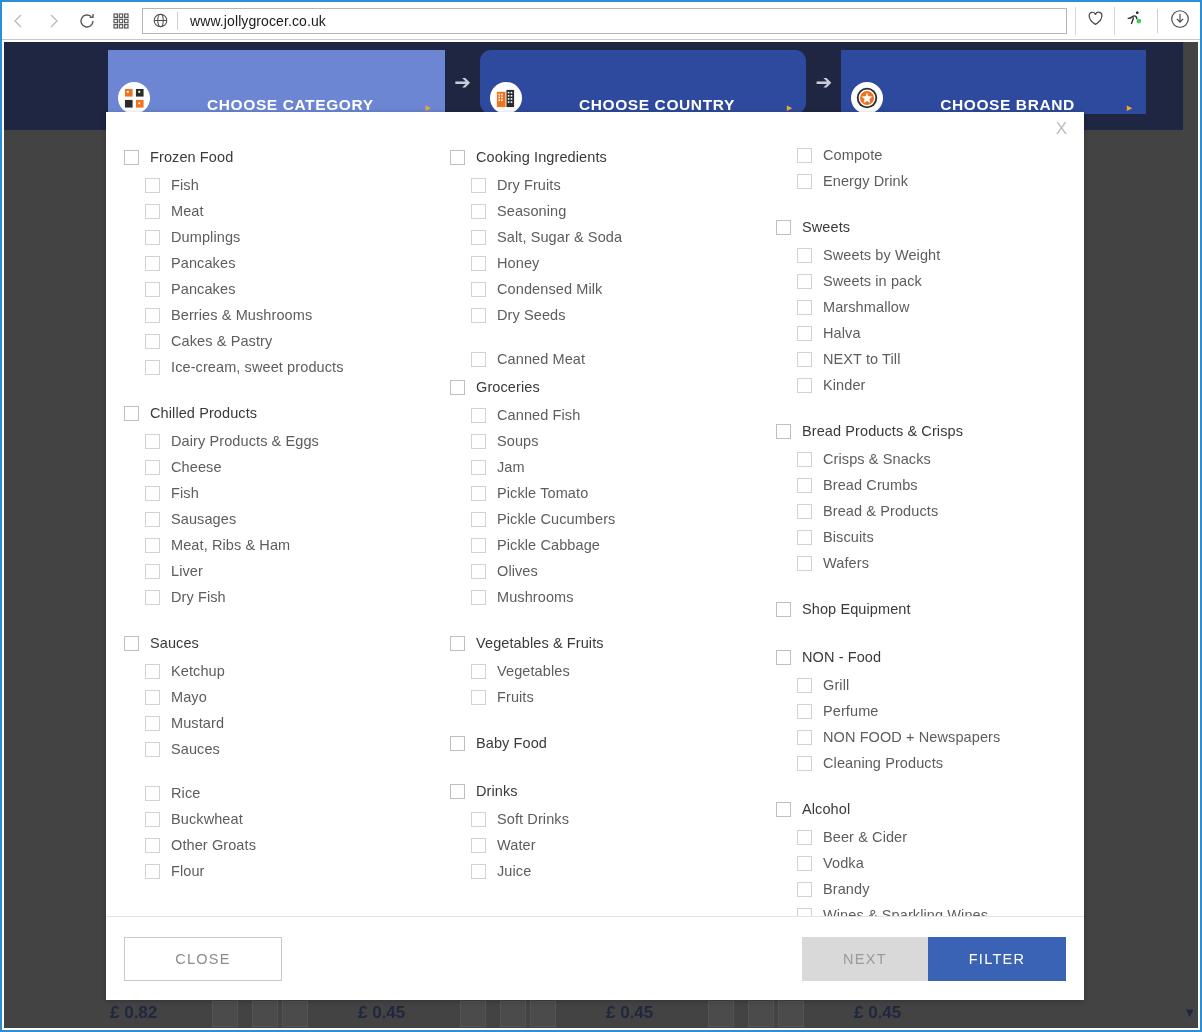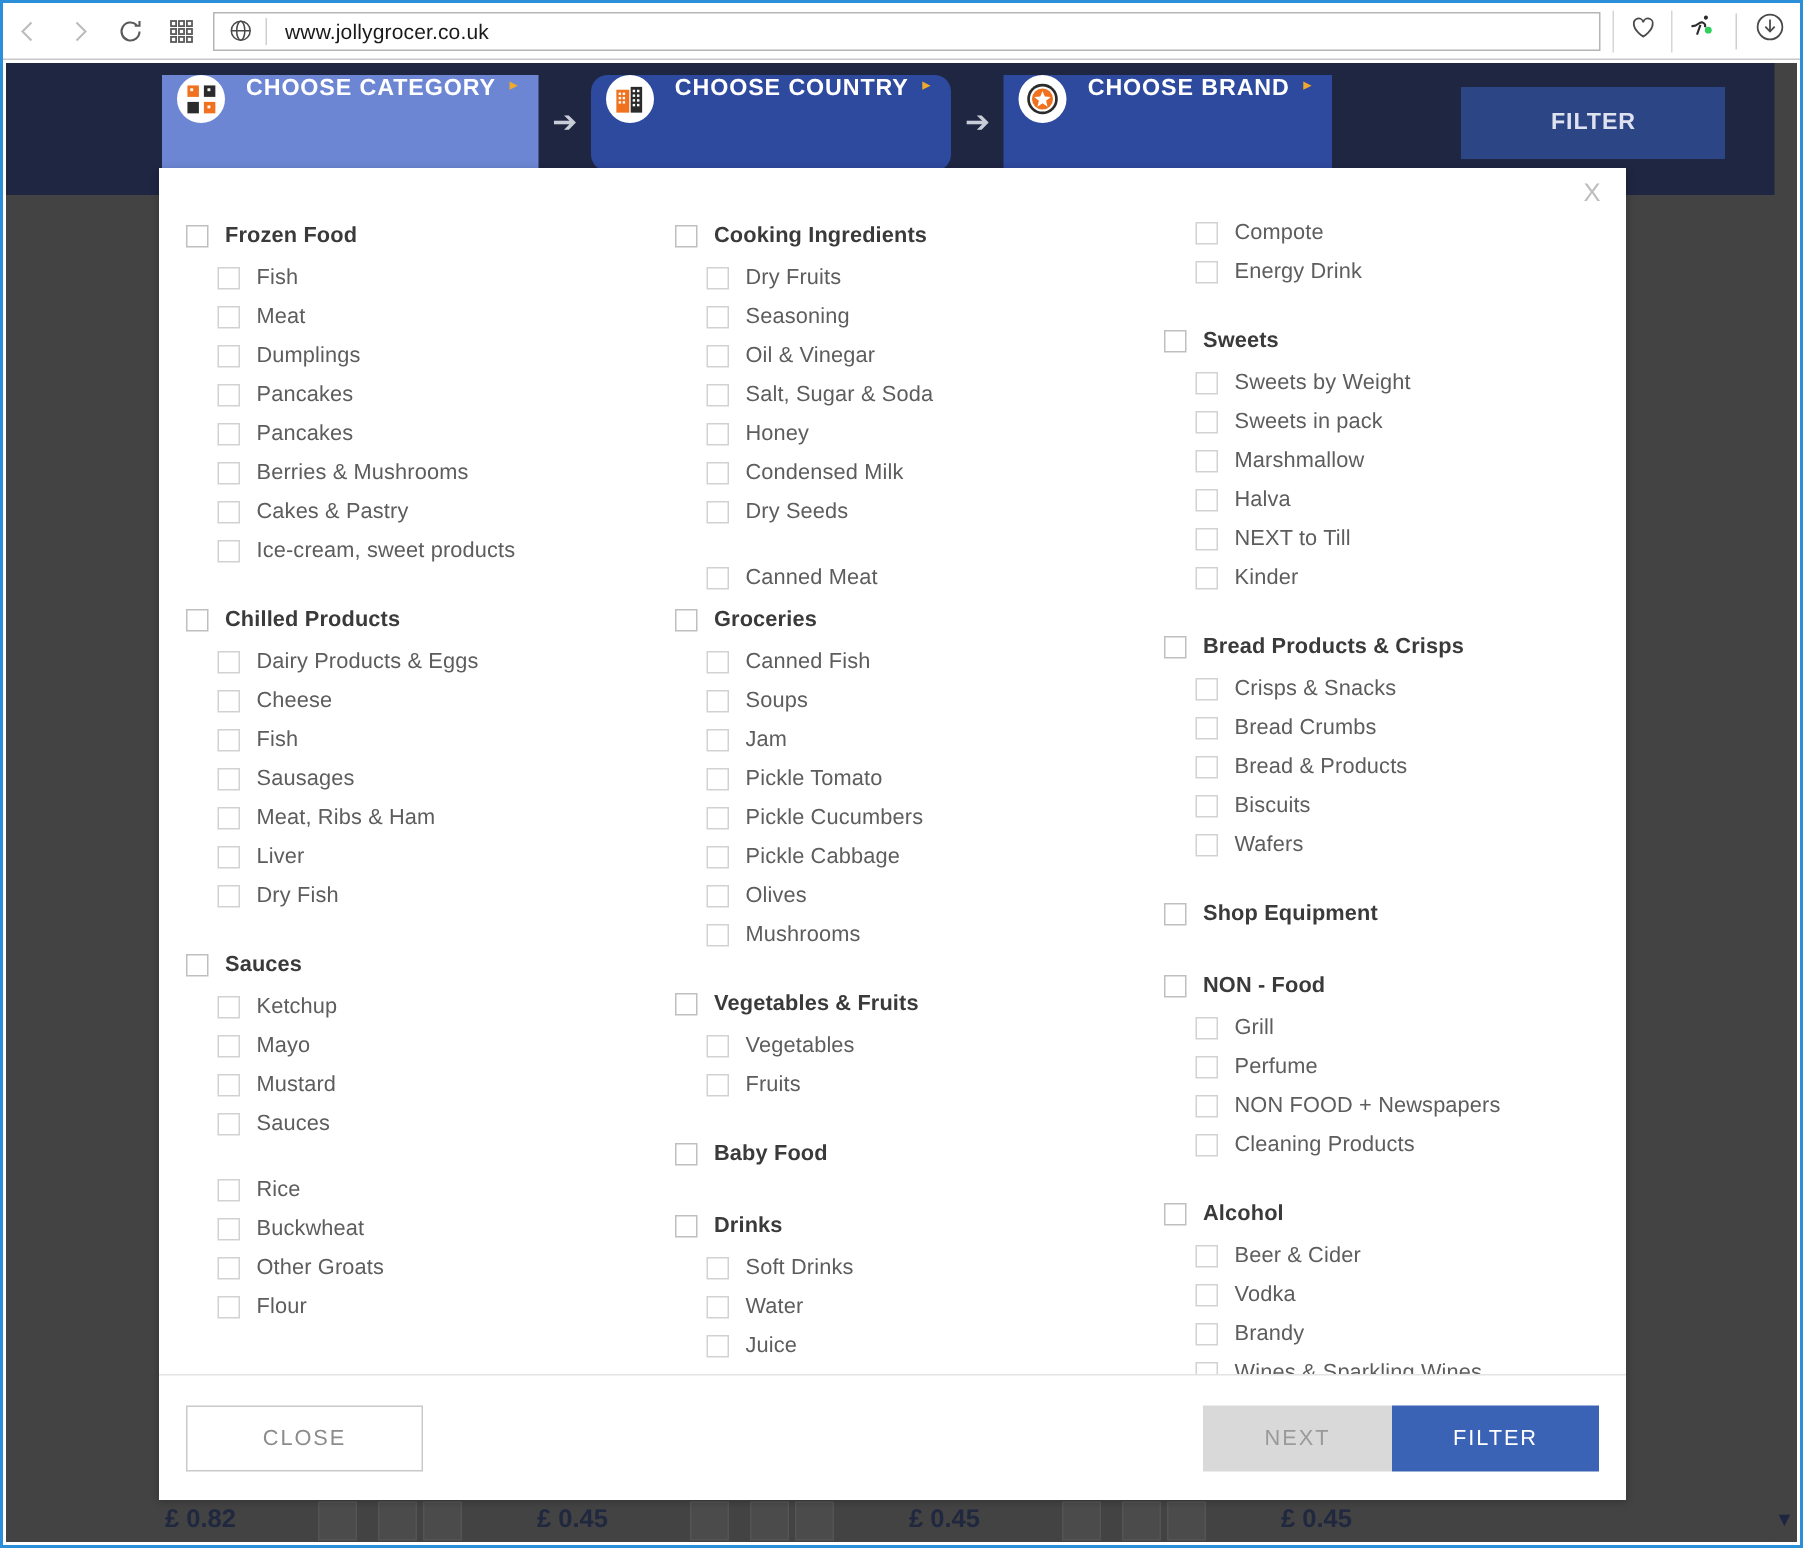"CHOOSE CATEGORY" .step { align-items: flex-start -> flex-end; gap: none -> 43px }
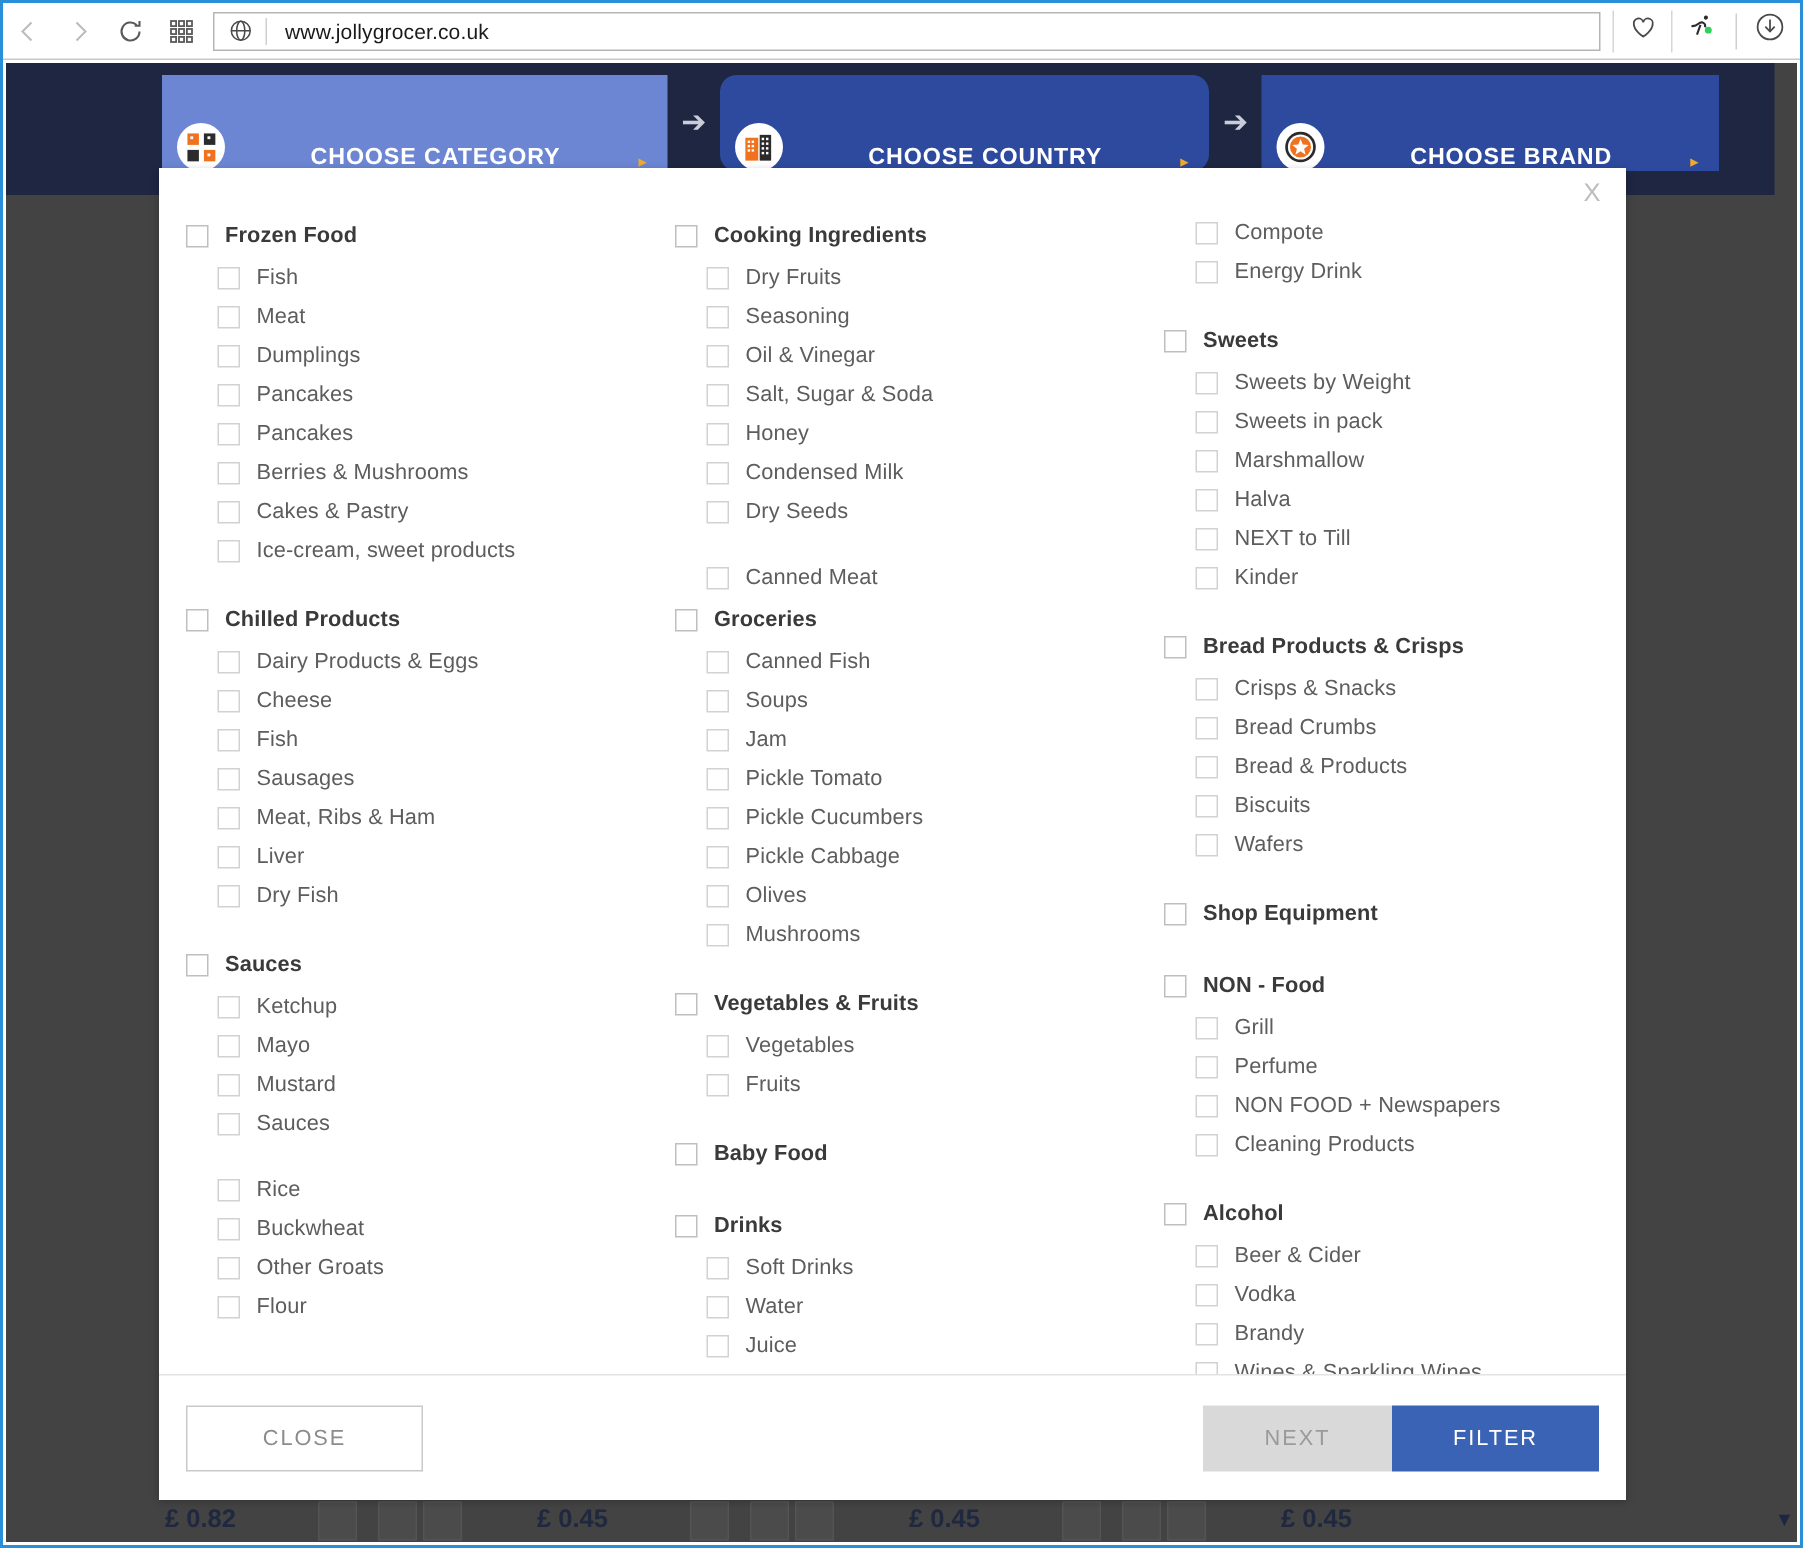"Frozen Food" .lbl-parent { font-weight: bold -> normal }
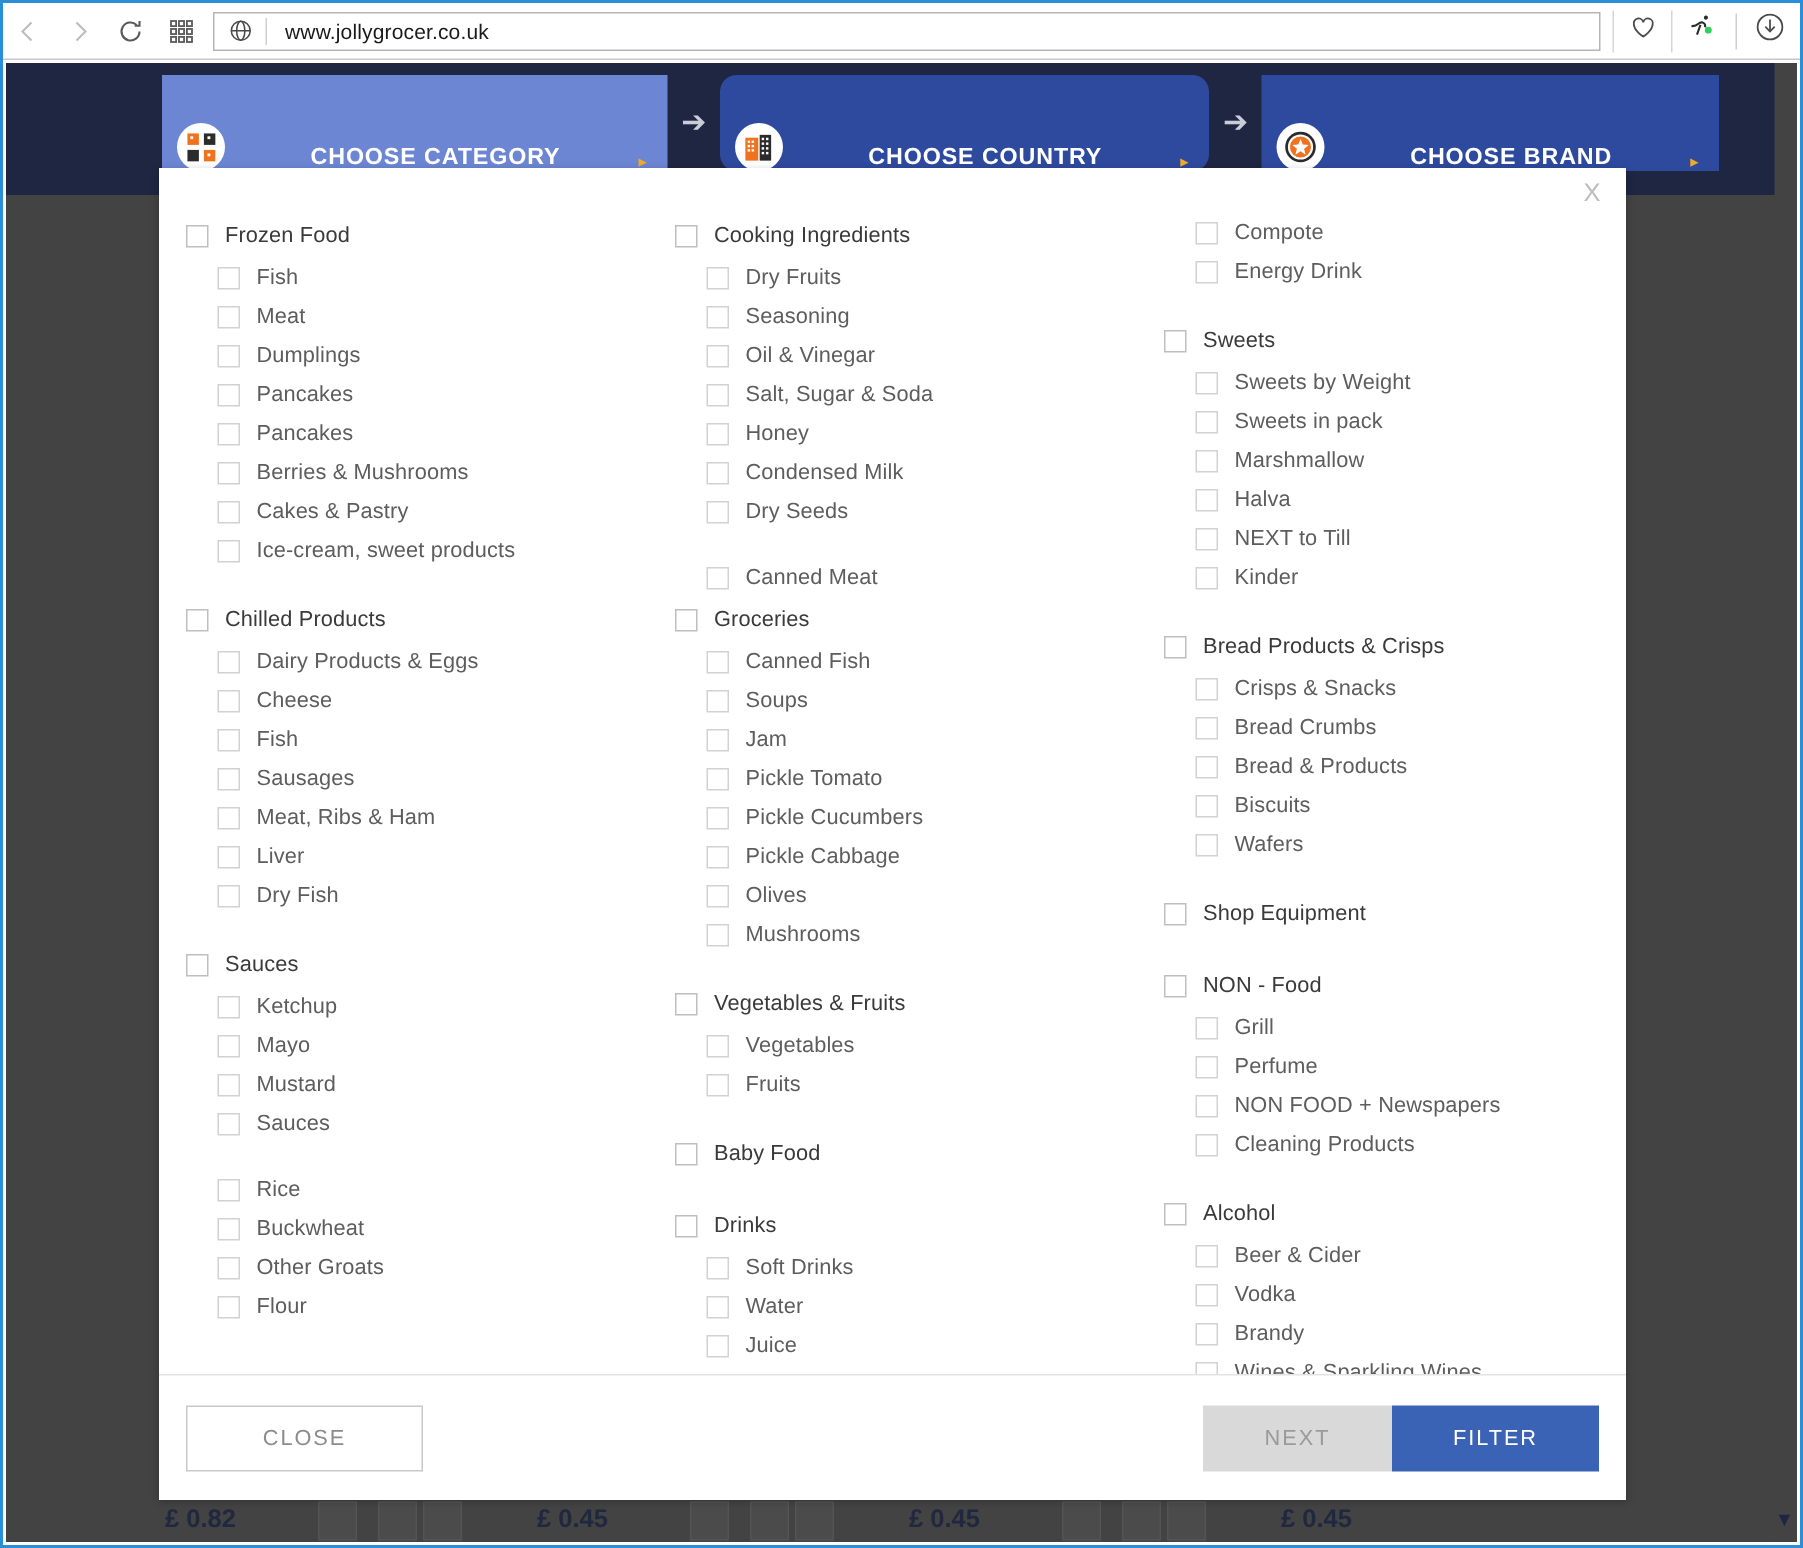"Oil & Vinegar" div.row { html: <div> <span></span> <span>Oil &amp; Vinegar</span> </div> -> none }
